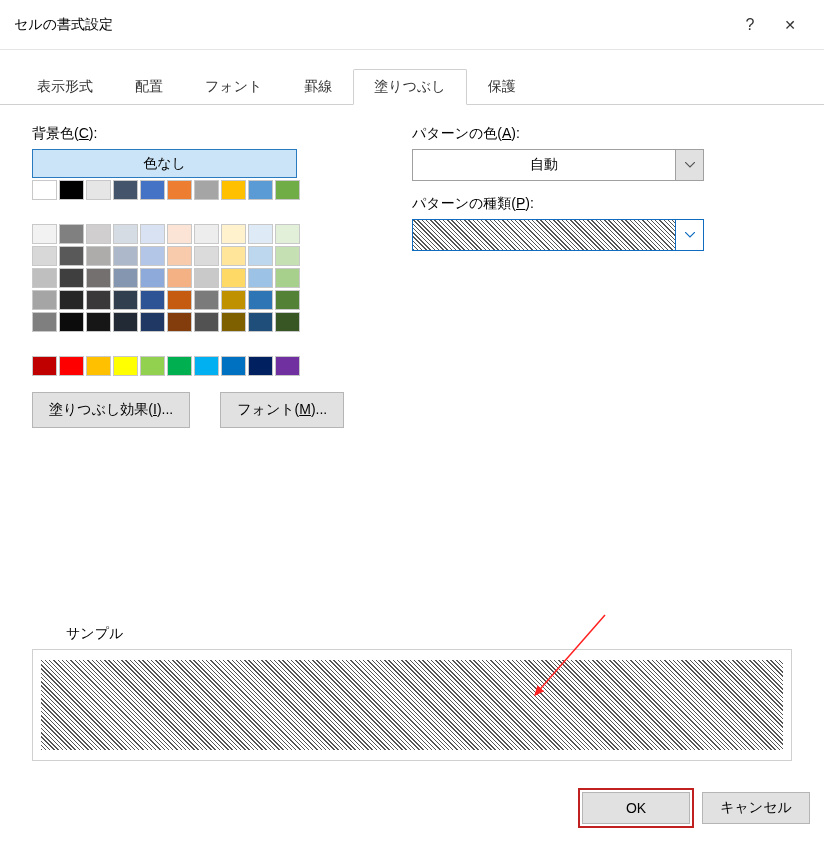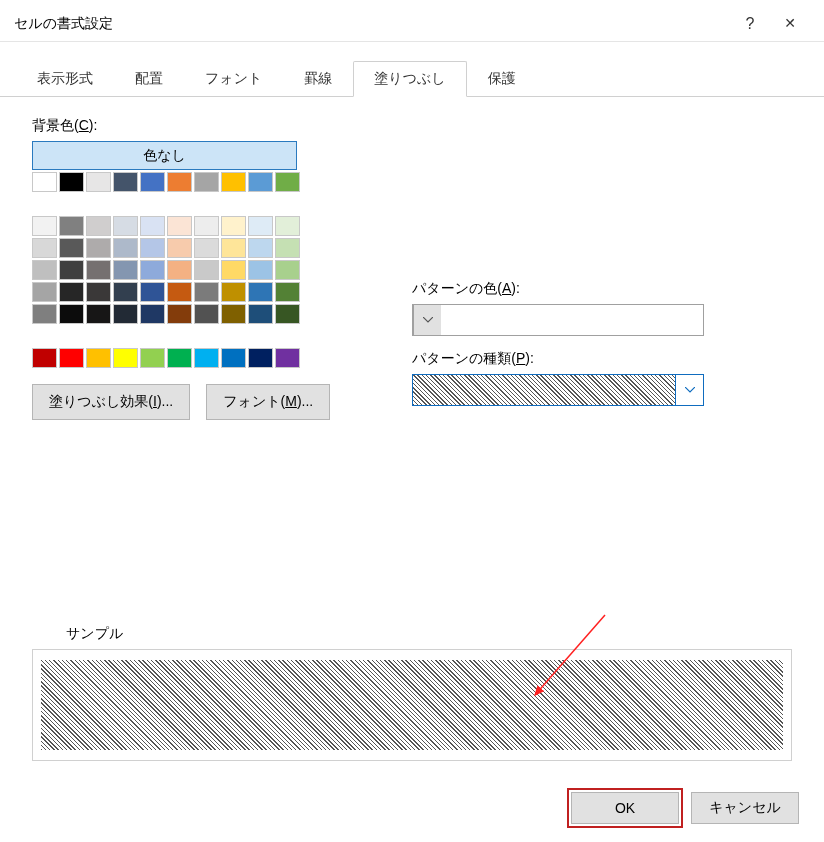"セルの書式設定" .titlebar { align-items: none -> center; height: 42px -> 50px }
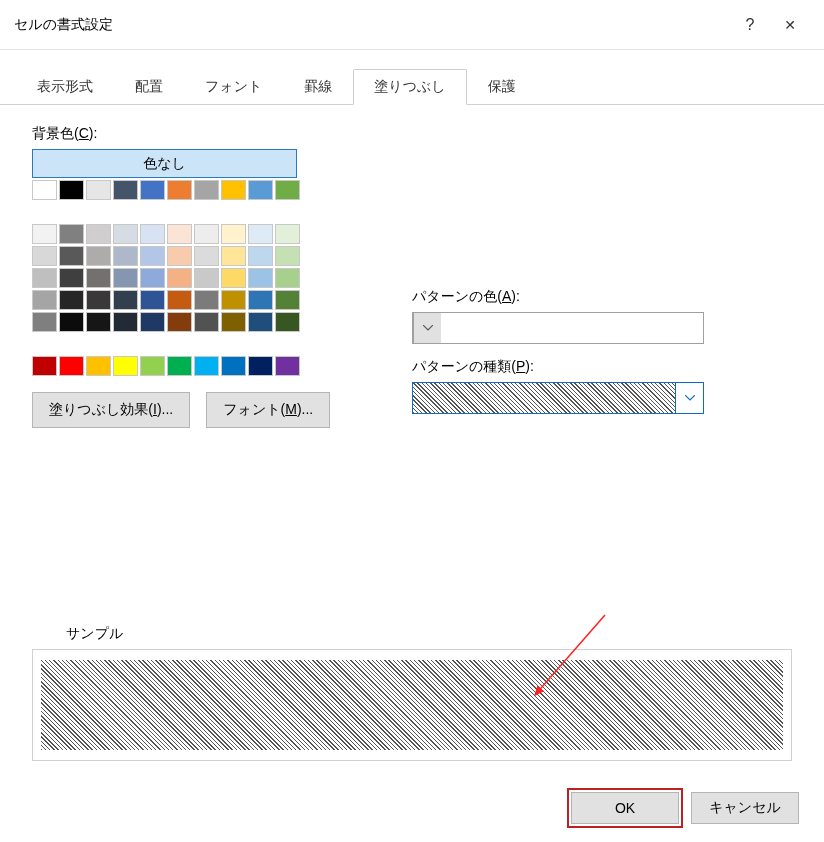"背景色(C):" .content { align-items: flex-end -> none }
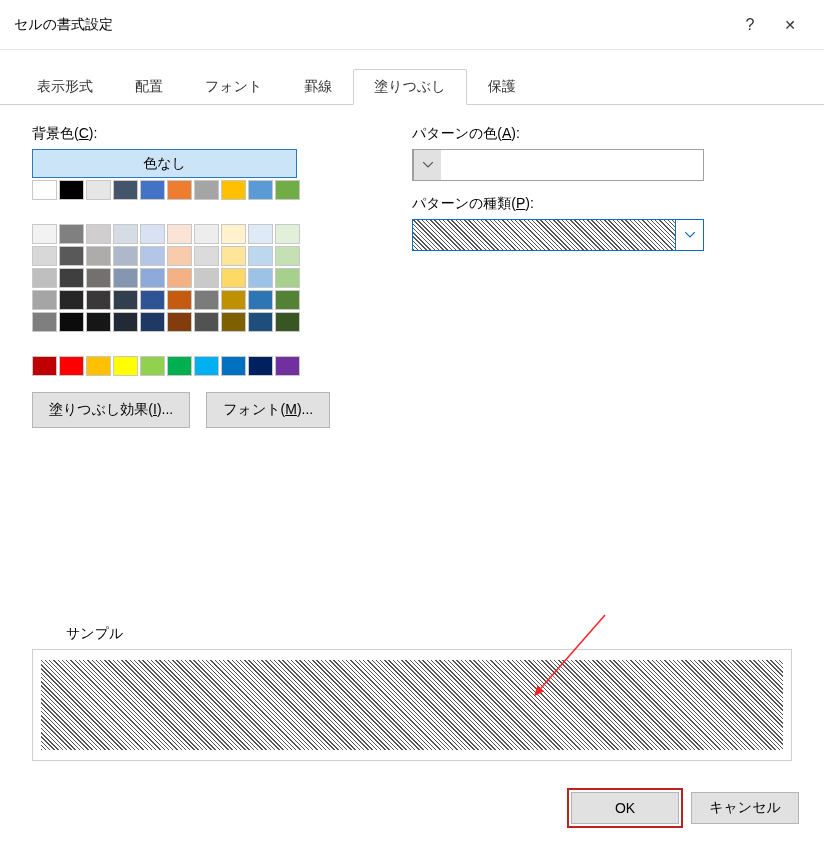"自動" div.dd-body { html: none -> <div>自動</div> }
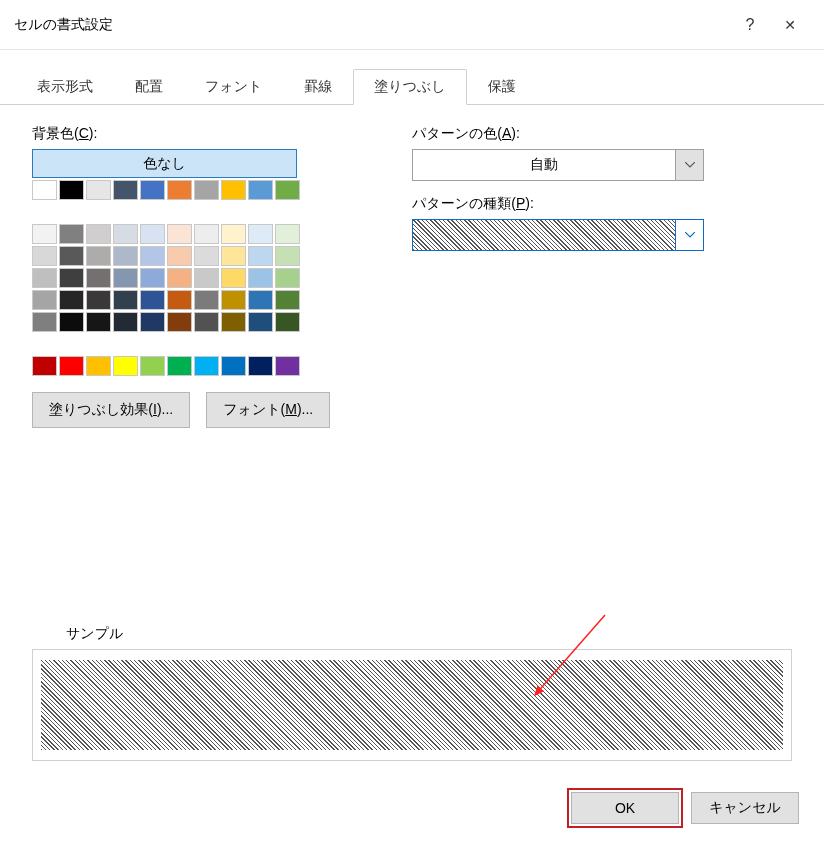"塗りつぶし効果(I)..." .btn-row { gap: 16px -> 30px }
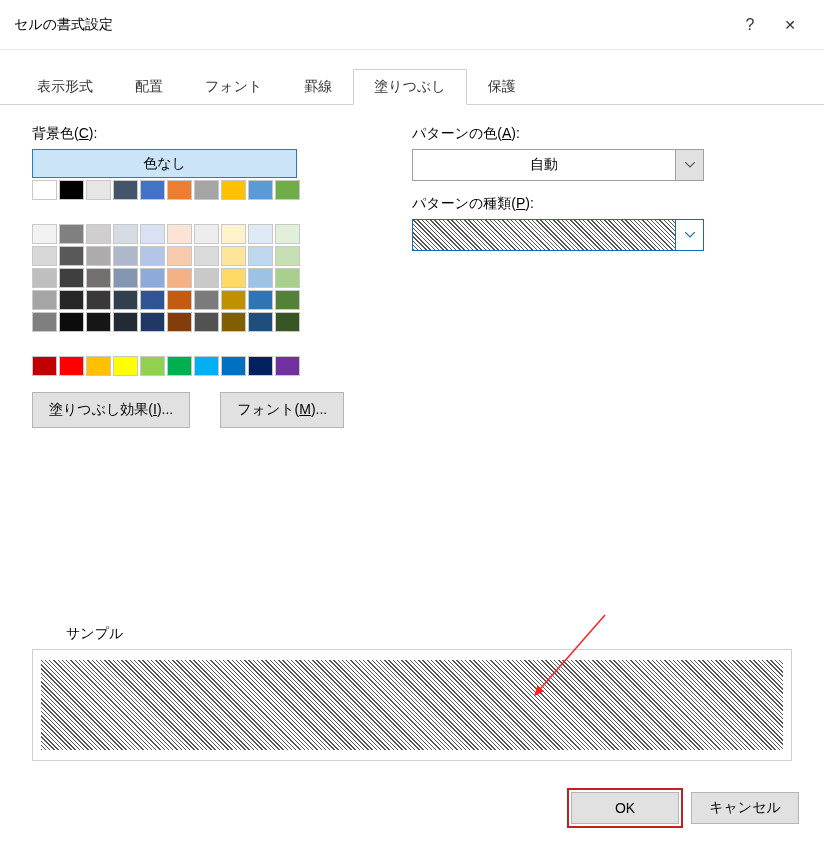"OK" .footer { padding: 0 25px -> 0 14px }
